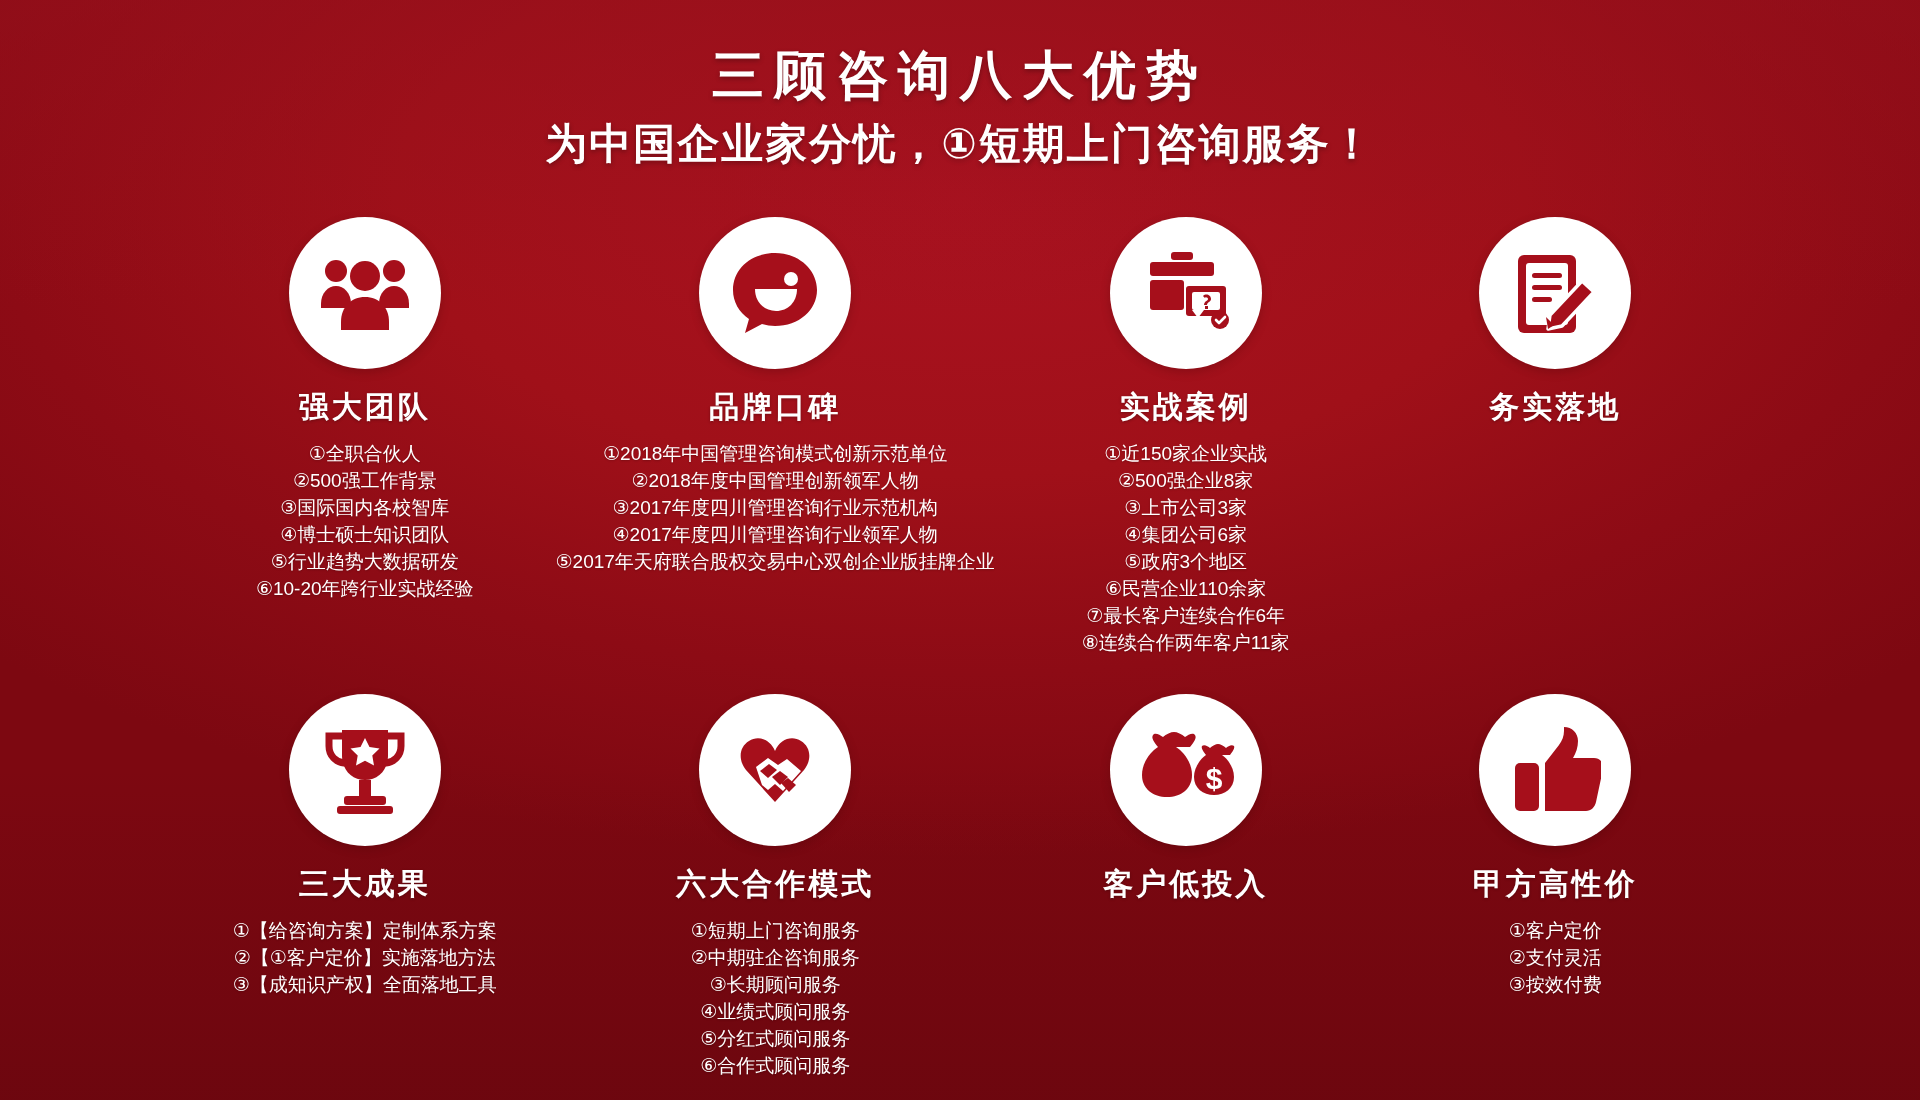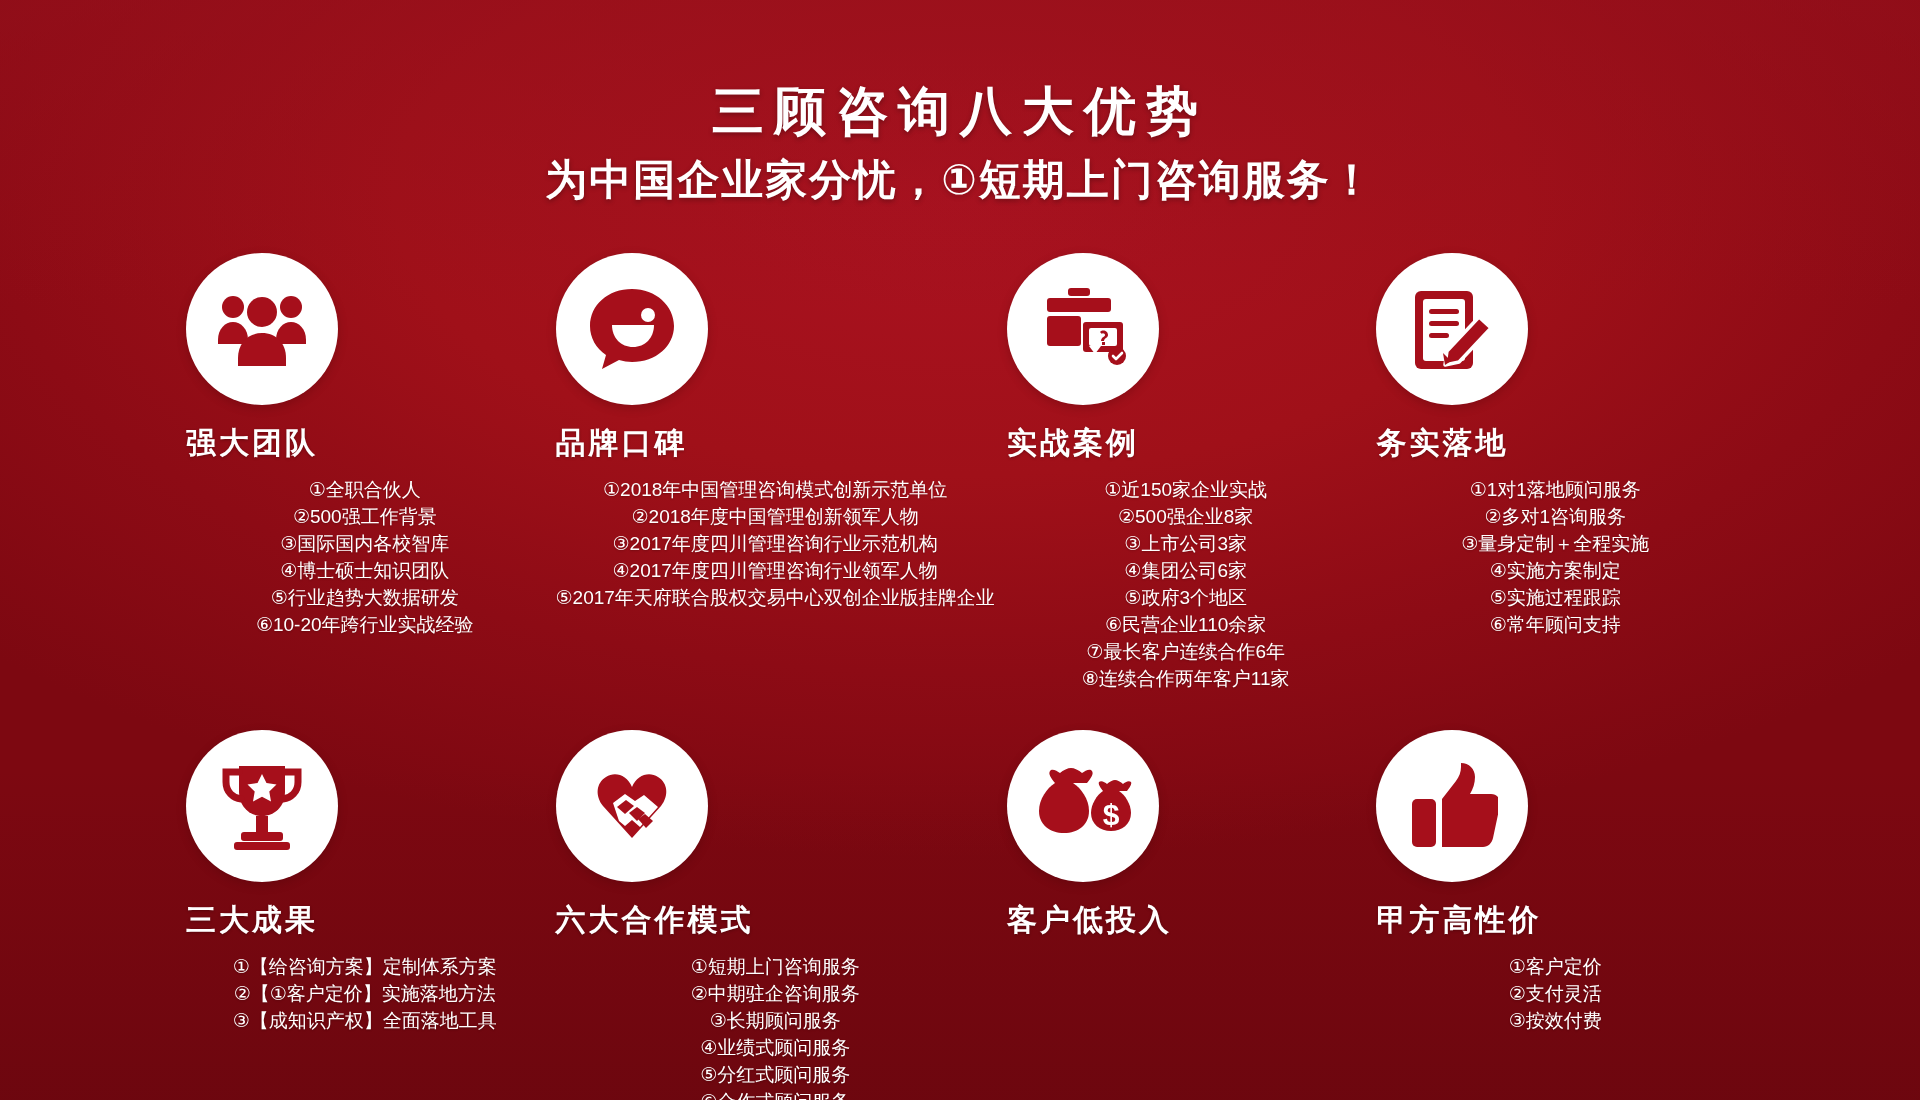"三顾咨询八大优势" .header { padding-top: 82px -> 46px }
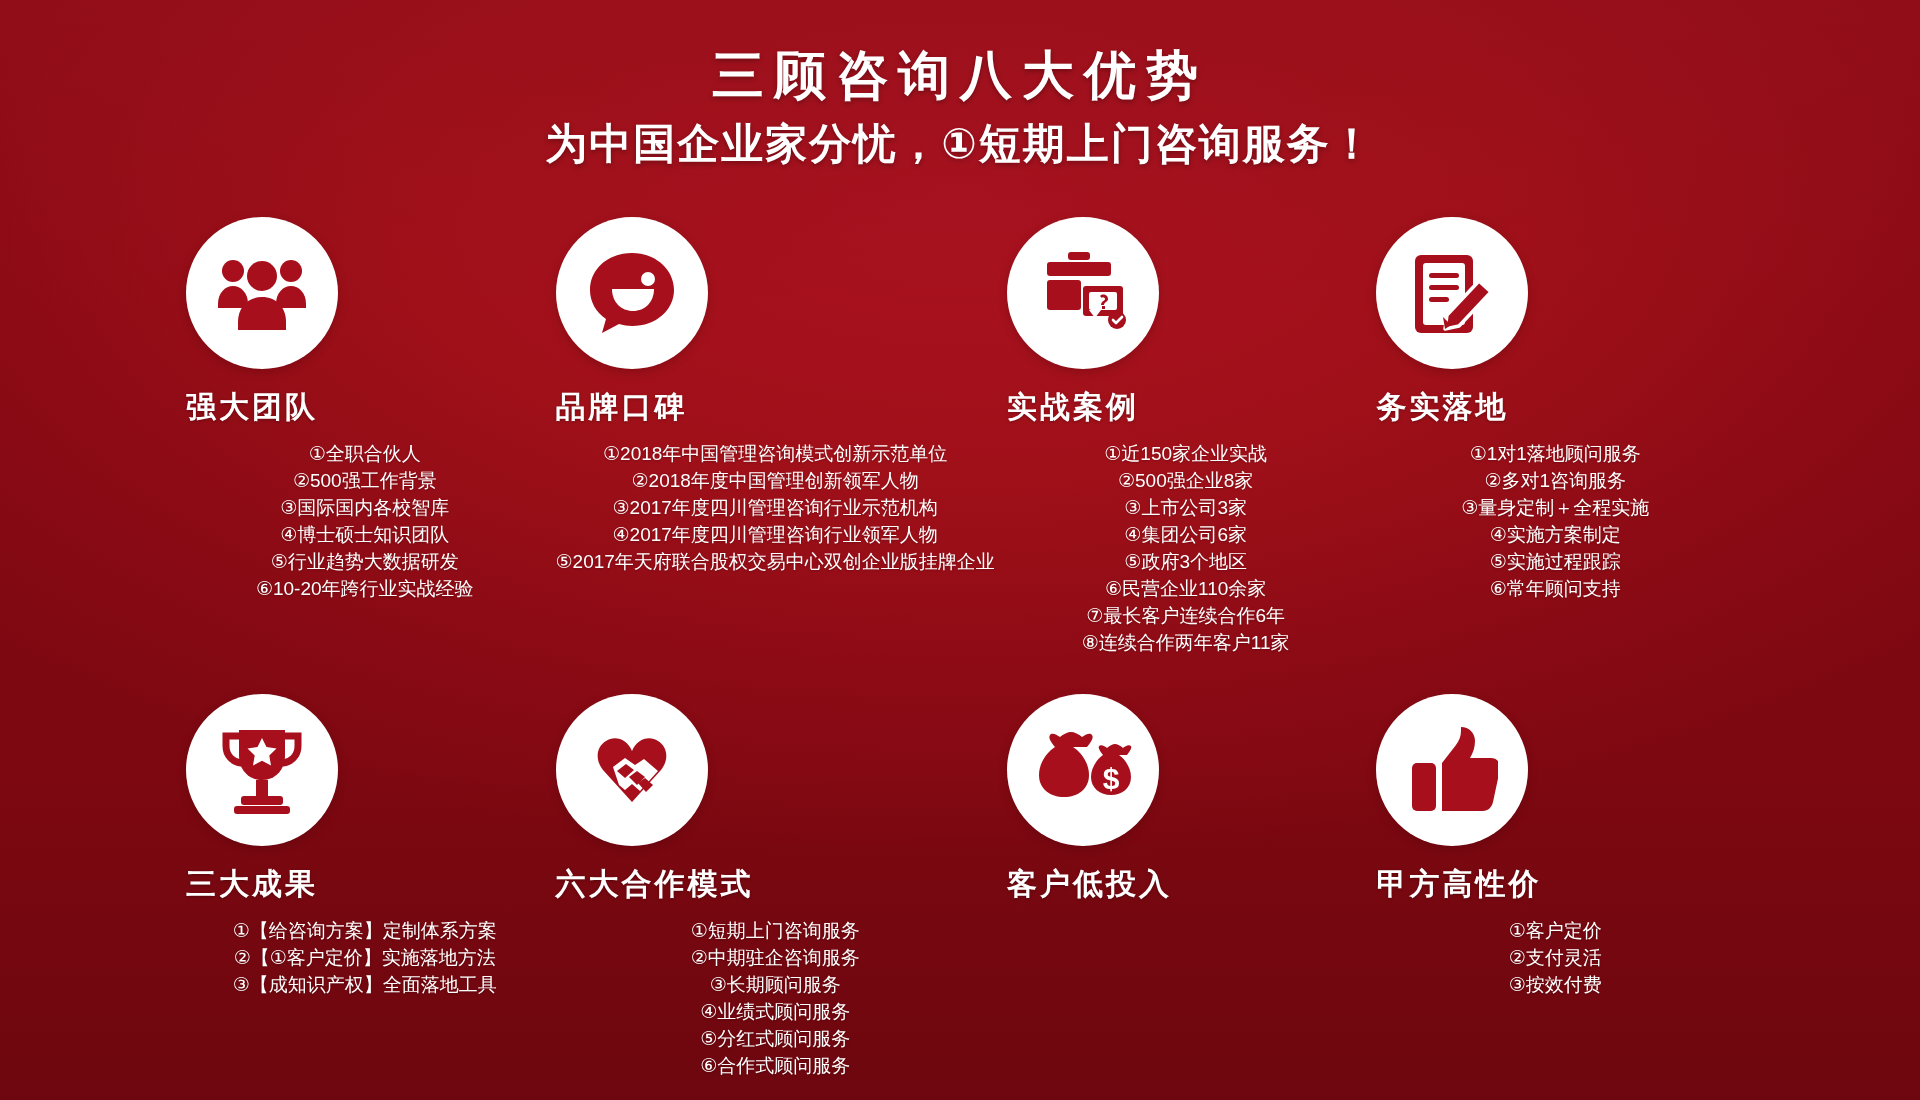"强大团队" .card { align-items: none -> center }
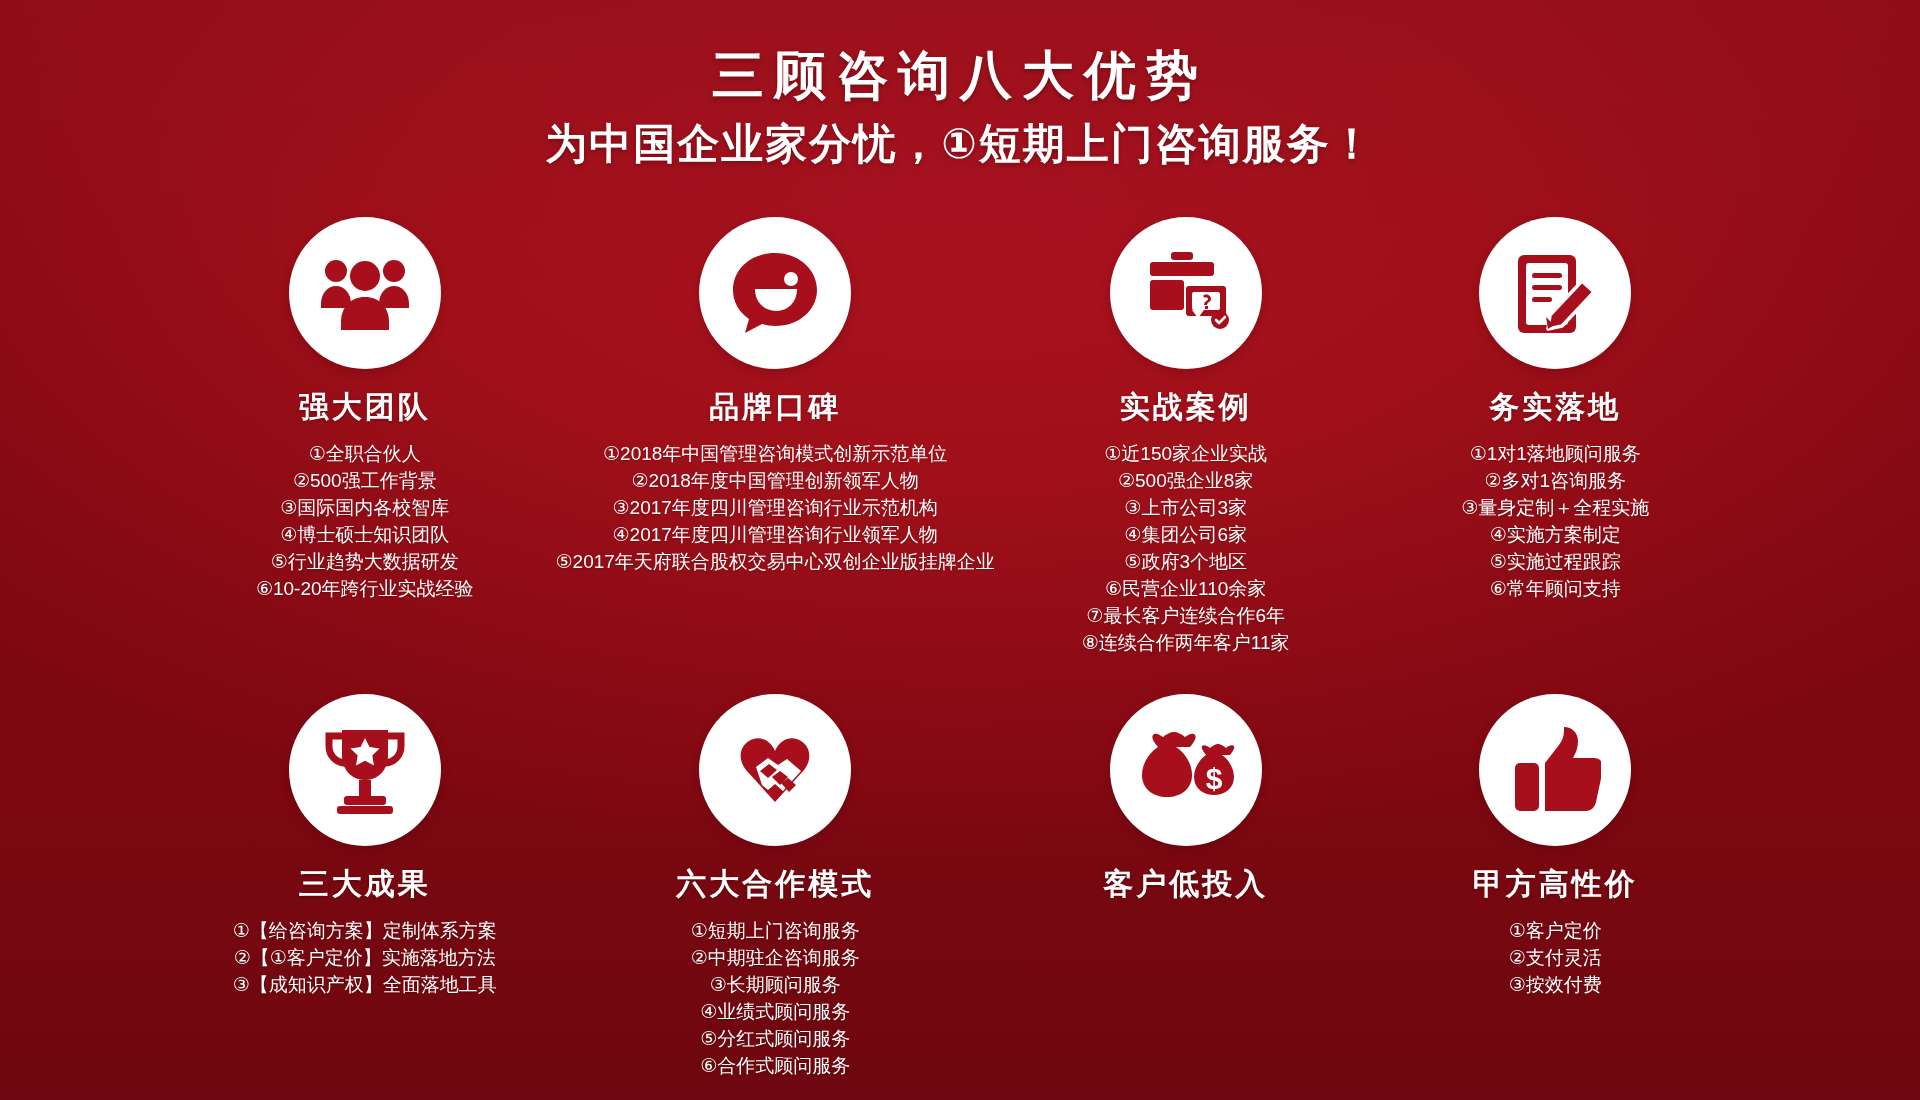"①1对1落地顾问服务" ul.items { html: <ul> <li>①1对1落地顾问服务</li> <li>②多对1咨询服务</li> <li>③量身定制＋全程实施</li> <li>④实施方案制定</li> <li>⑤实施过程跟踪</li> <li>⑥常年顾问支持</li> </ul> -> none }
